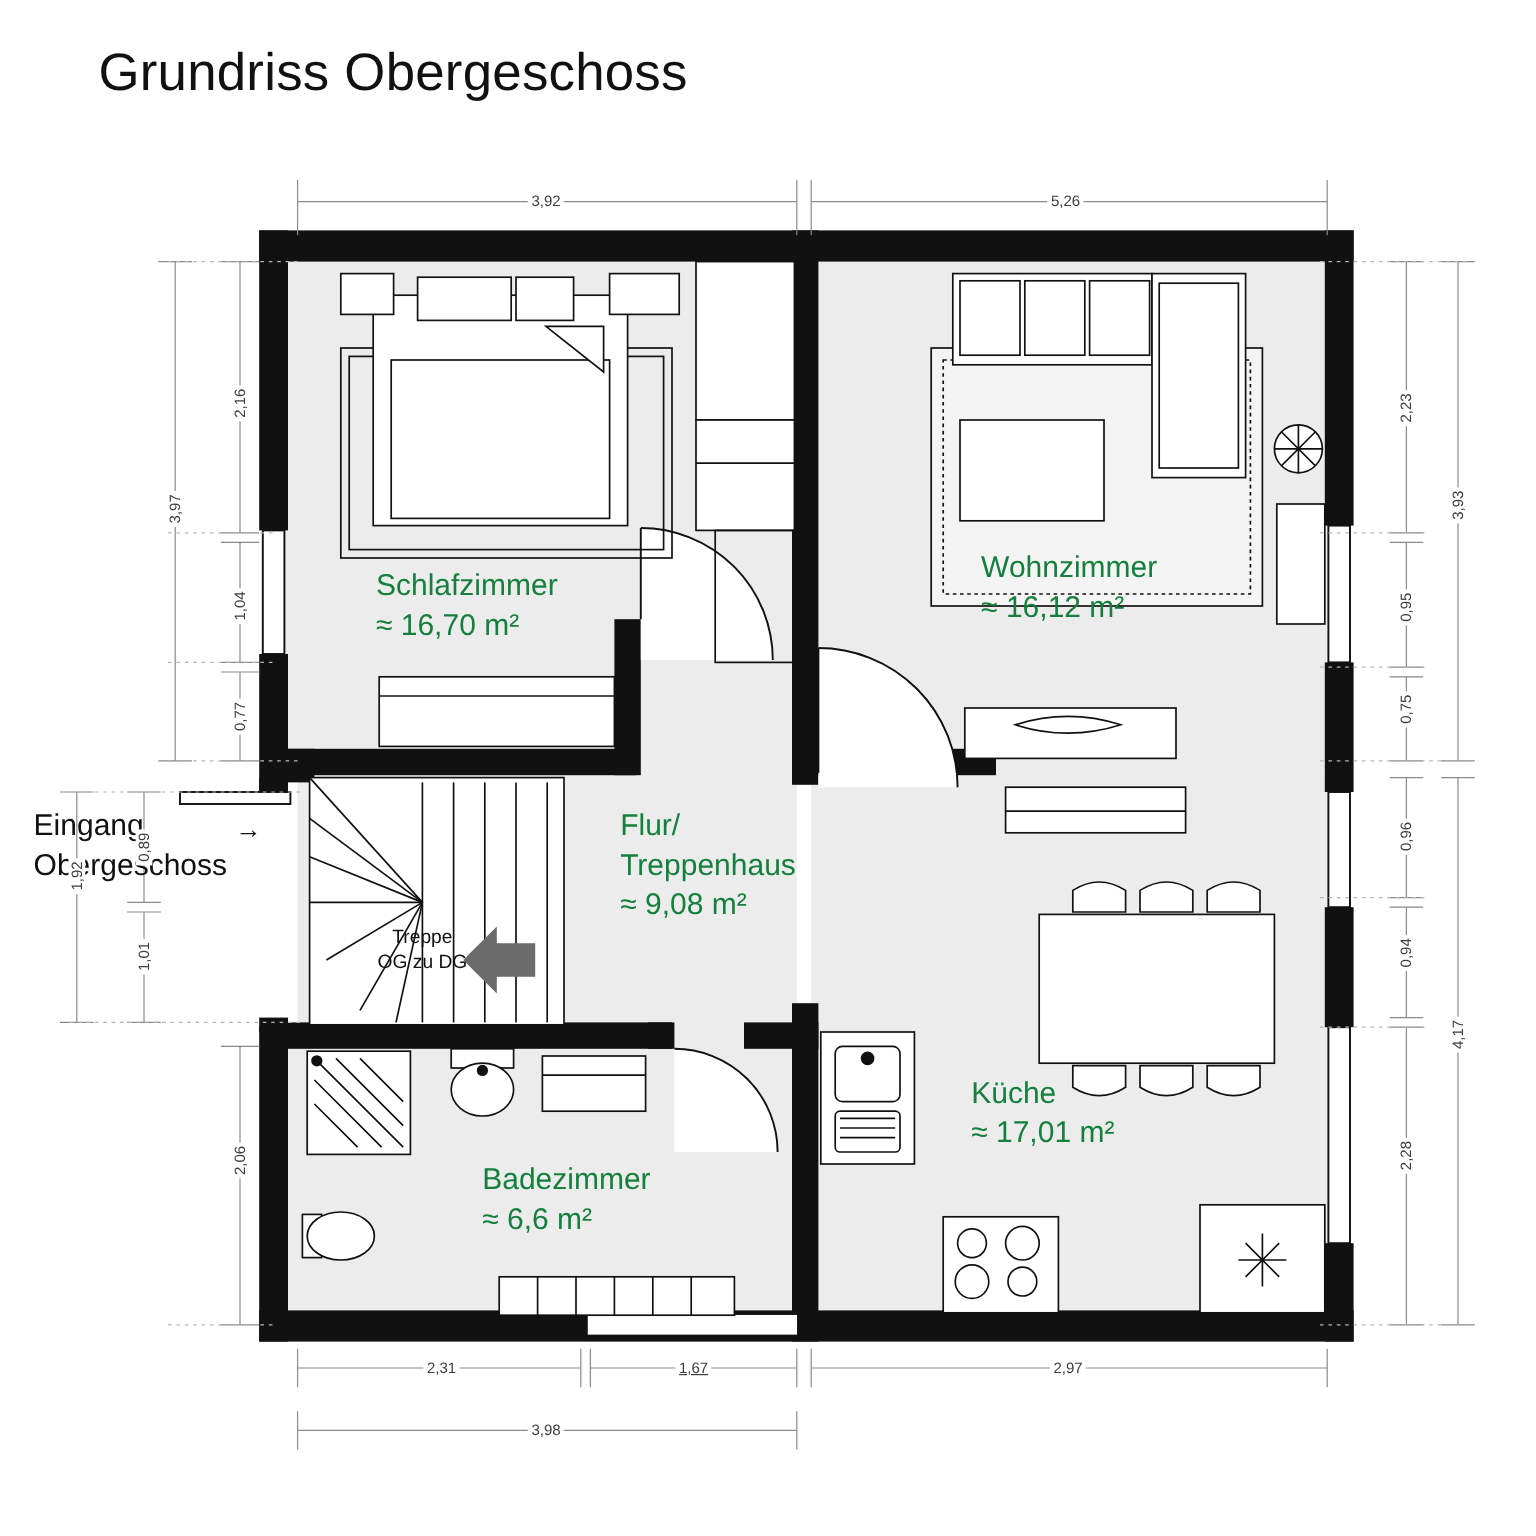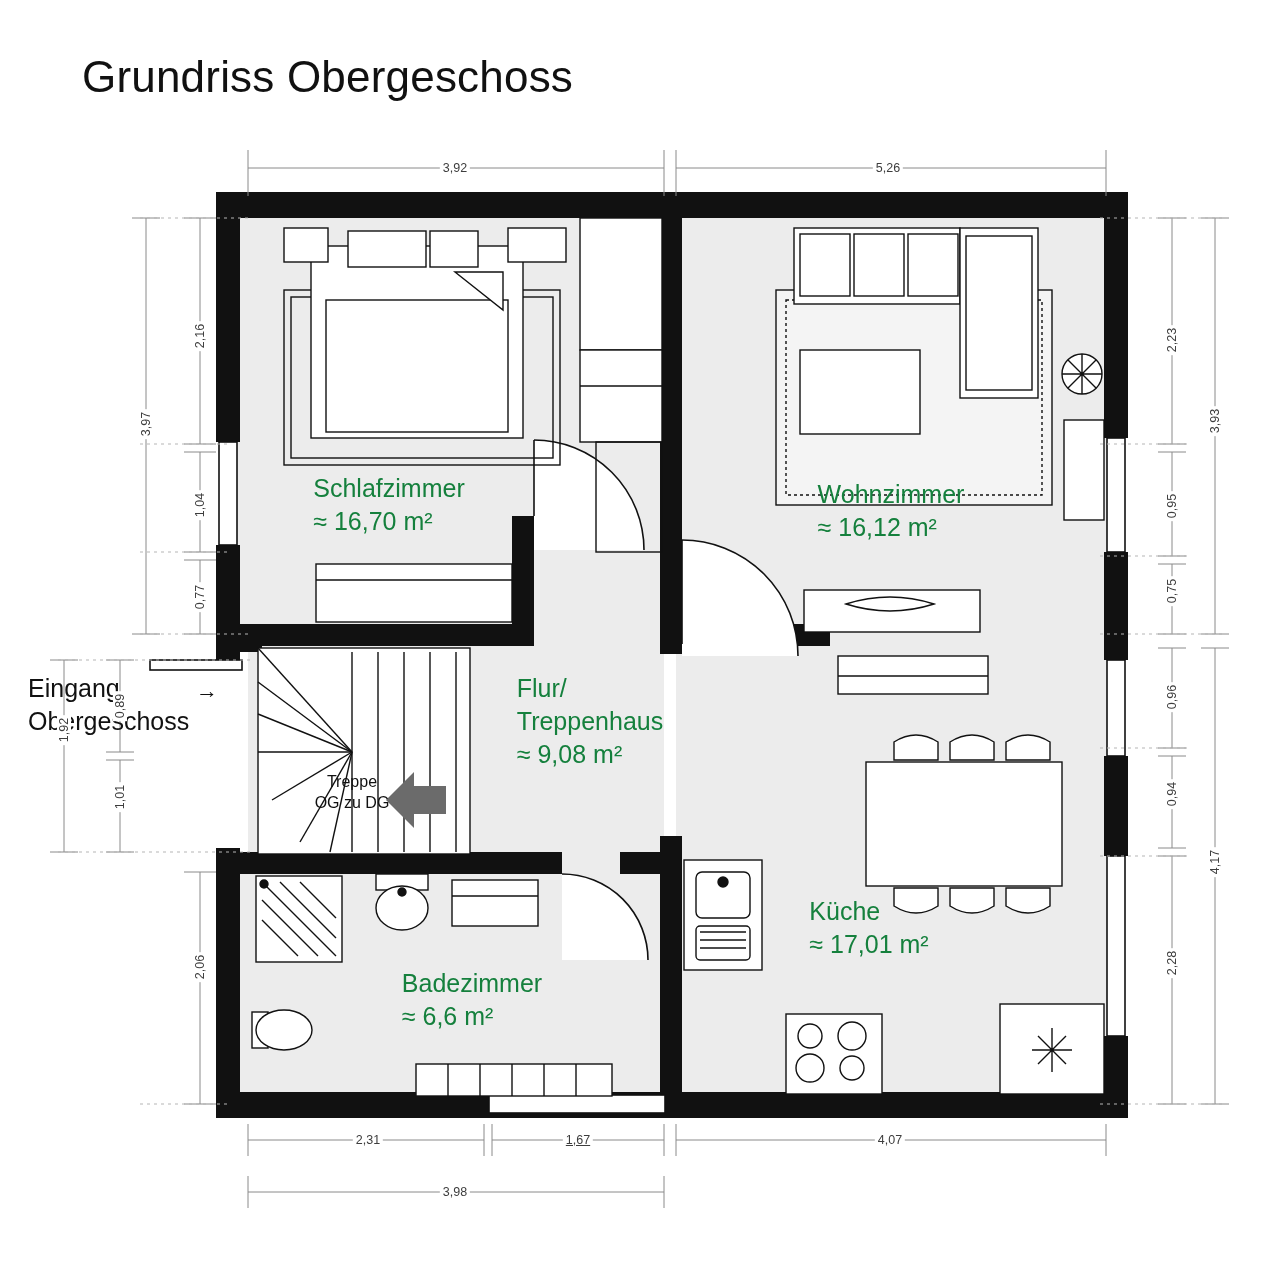"Grundriss Obergeschoss" .title { margin-top: 16px -> none }
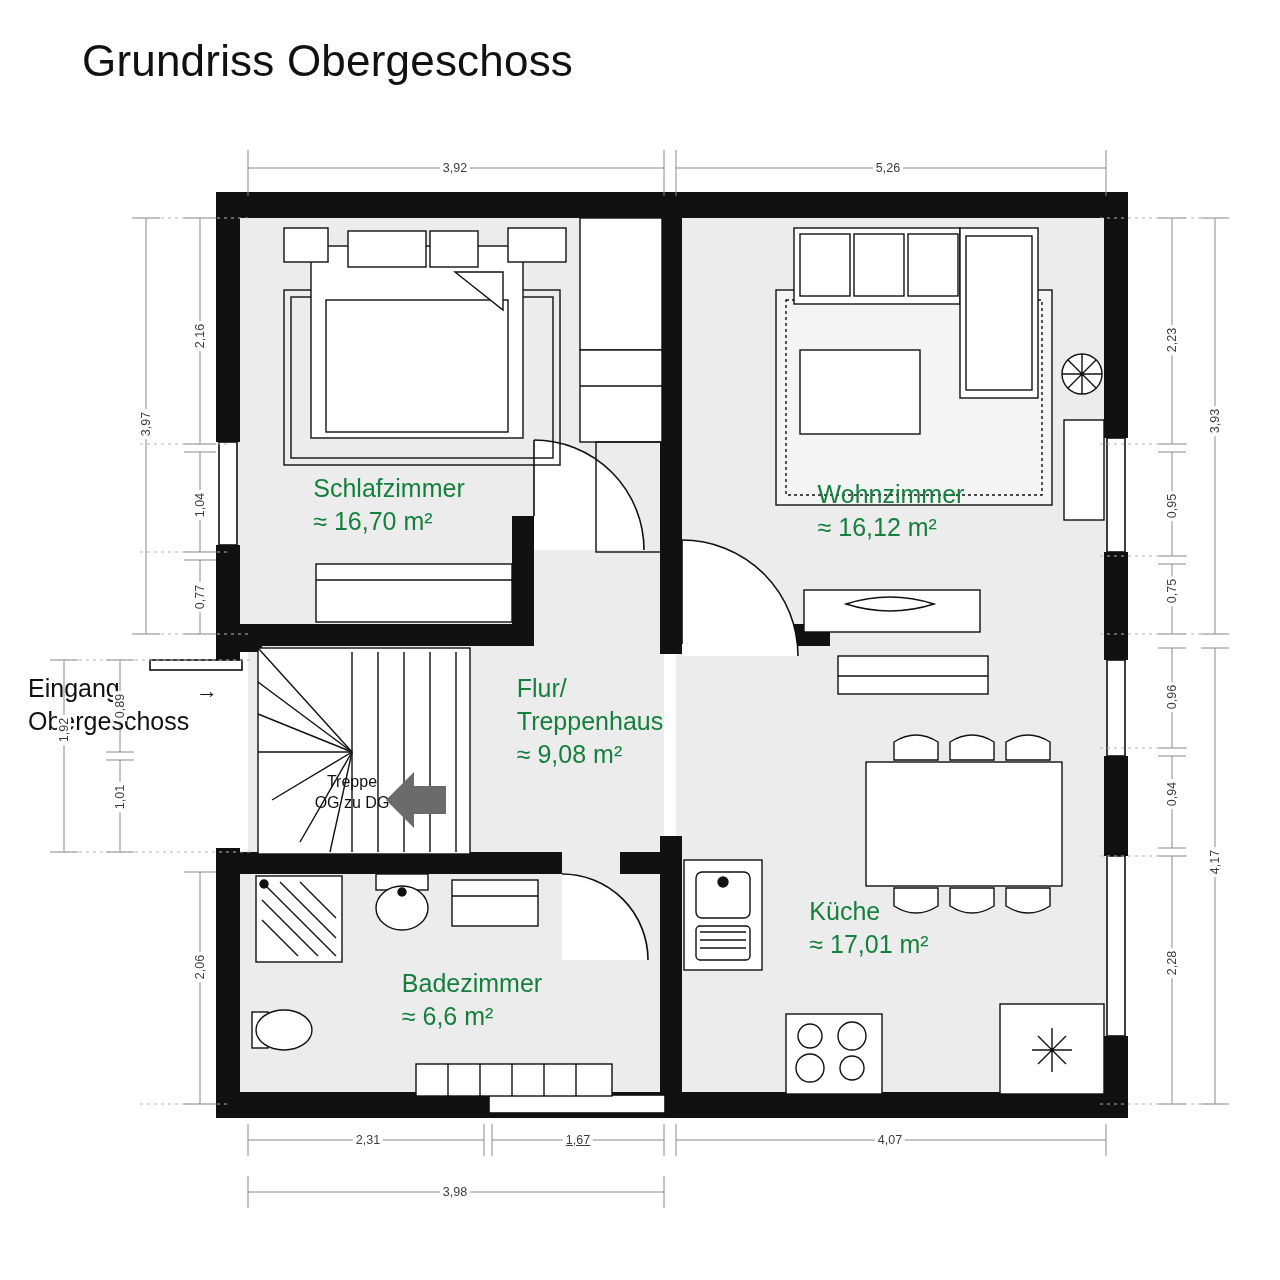"Wohnzimmer" div.room-label { top: 478px -> 457px }
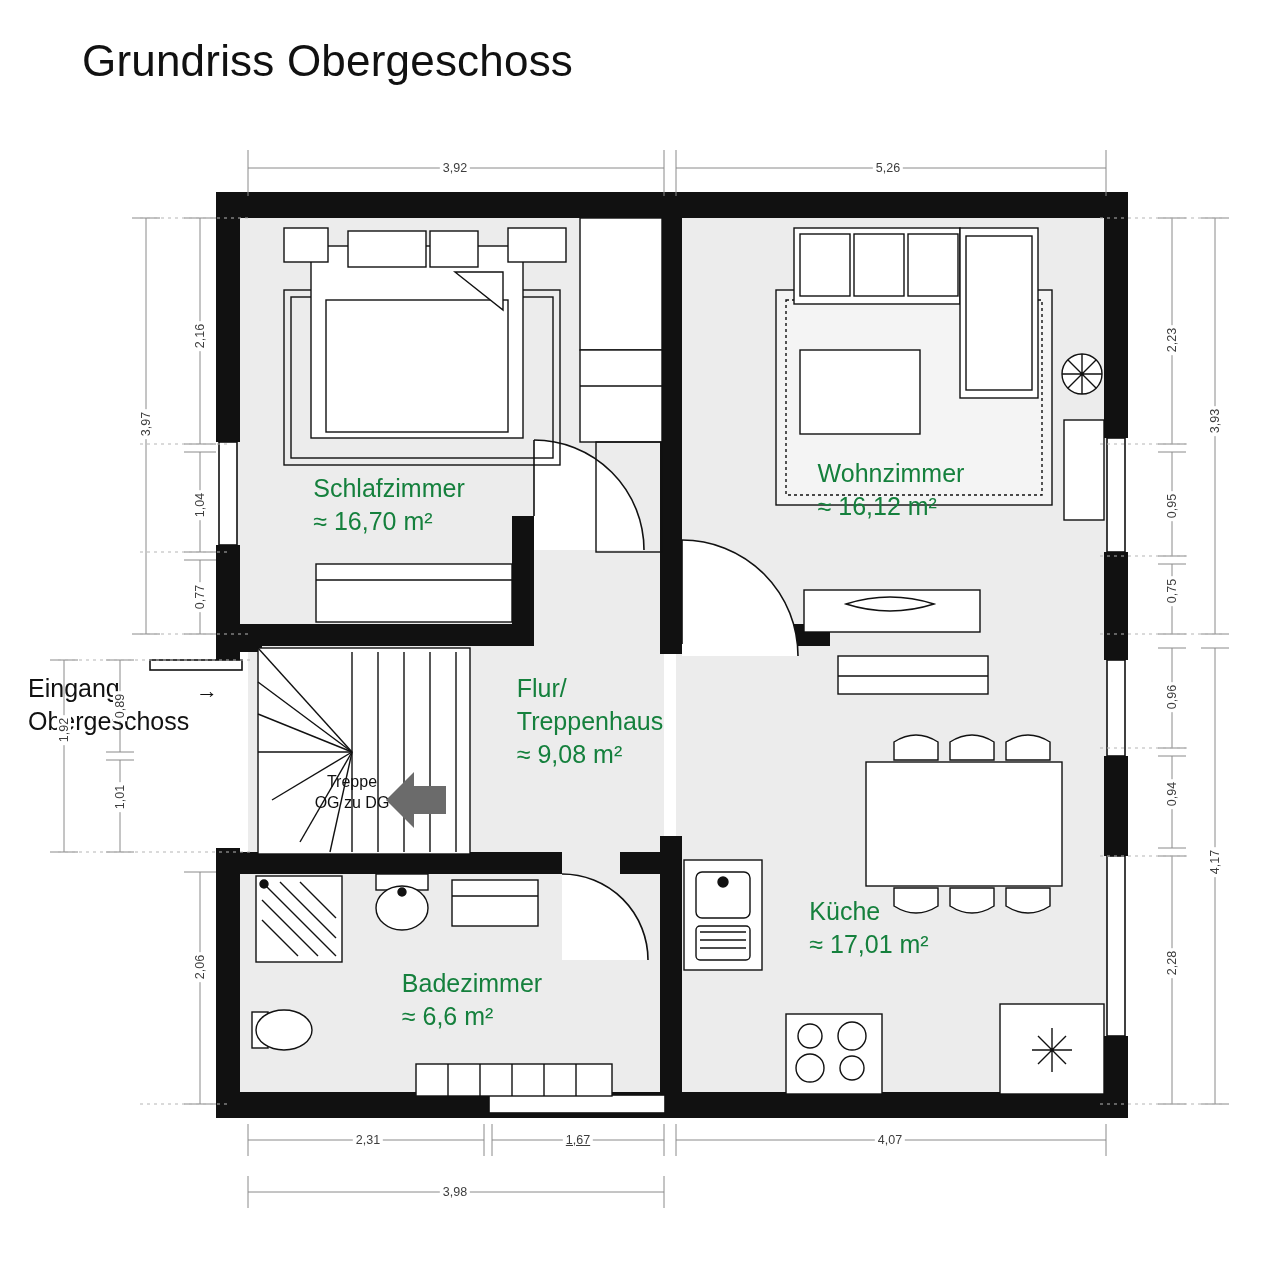"4,07" div.dim-text { text: 4,07 -> 2,97 }
